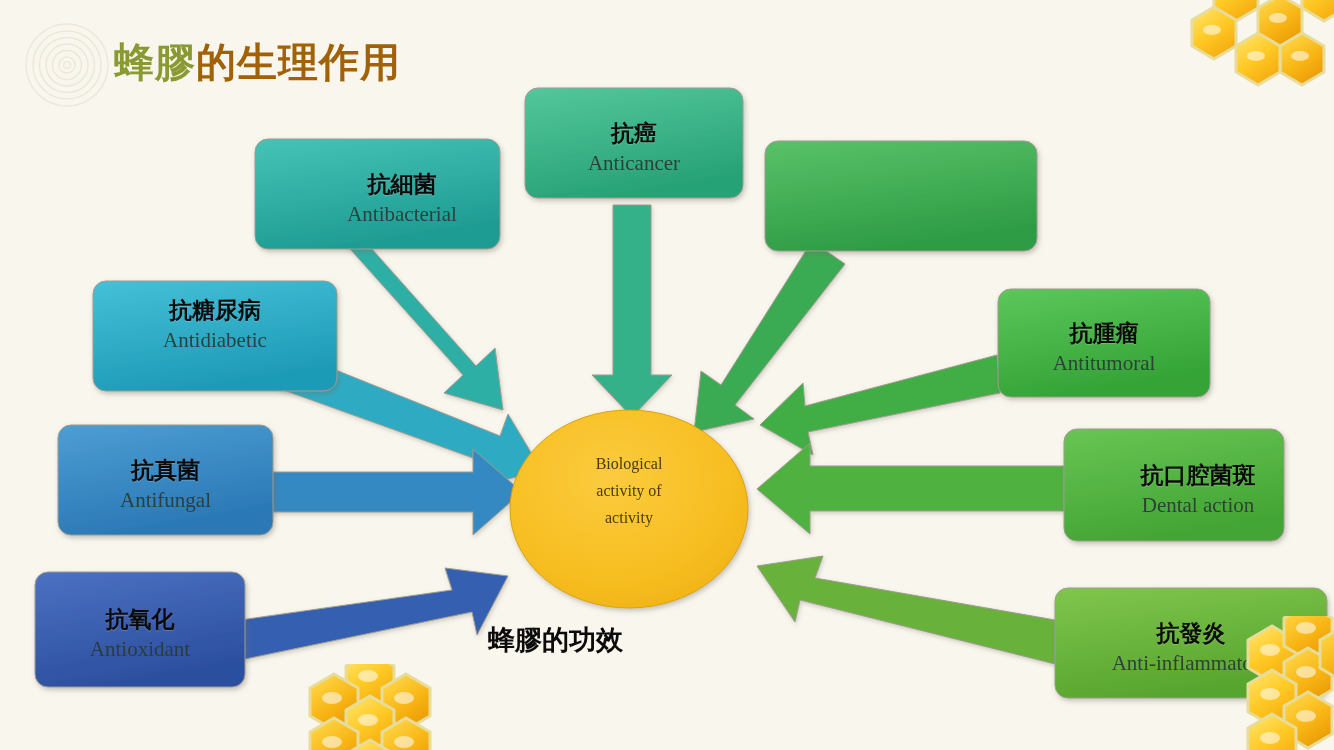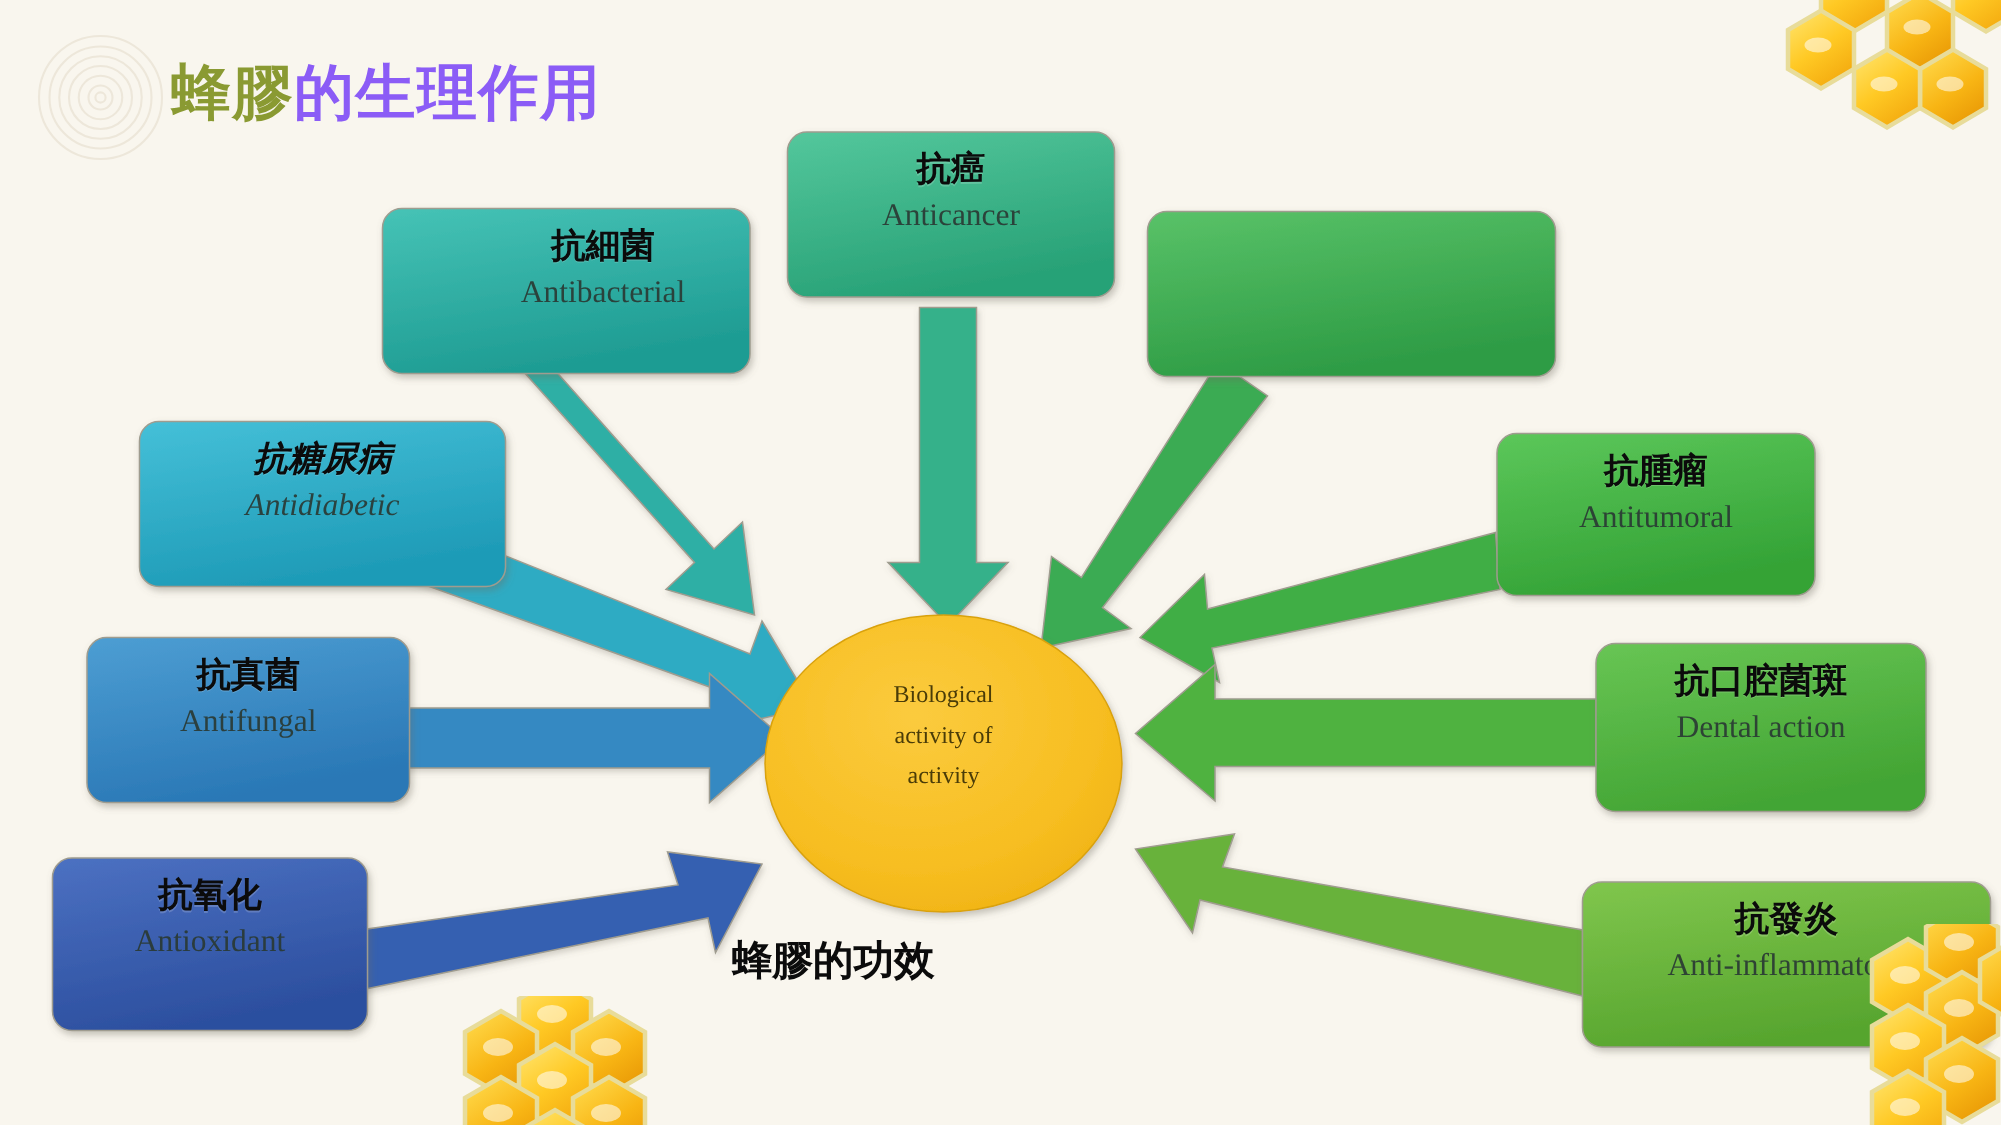"的生理作用" #title .rest { color: #8b5cf6 -> #a16207 }
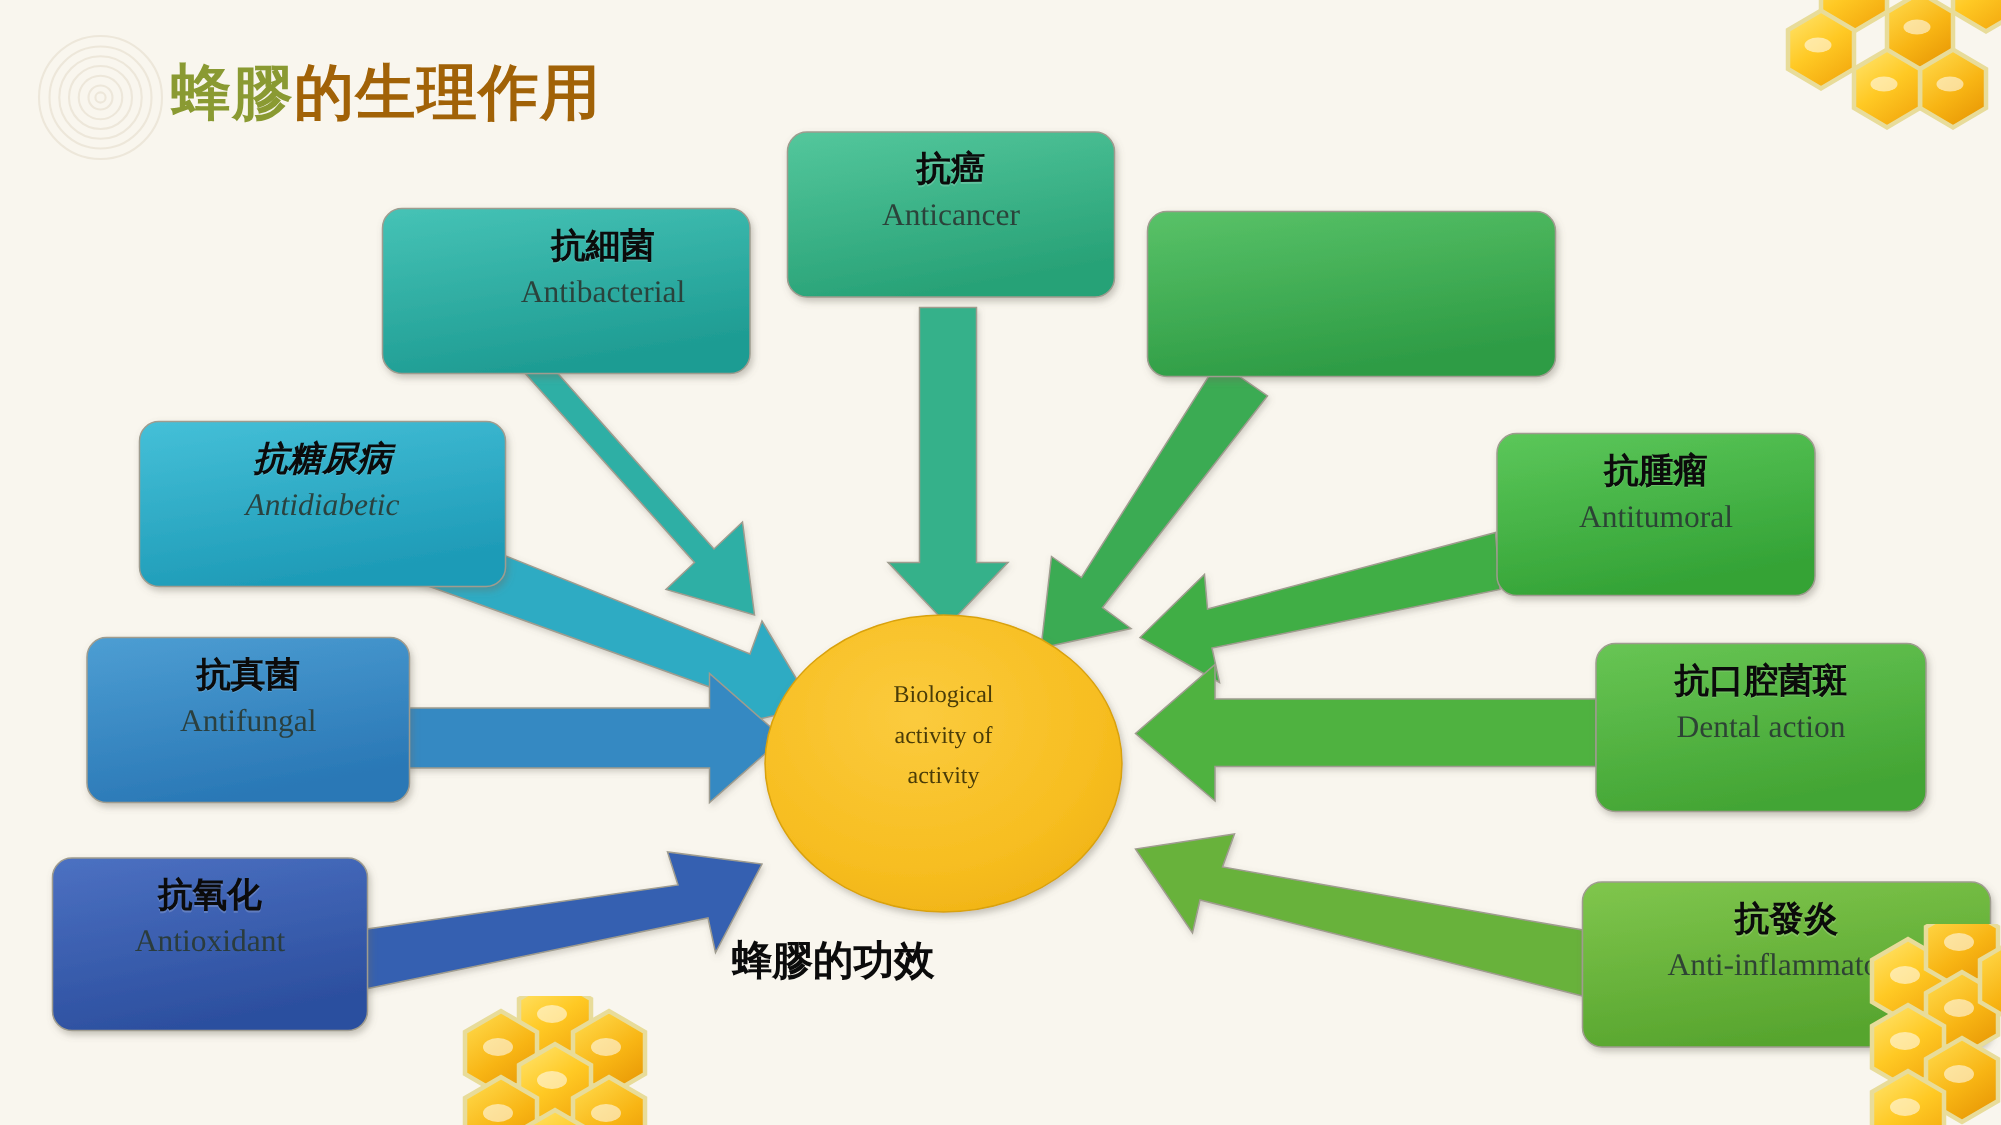"抗癌" .node { justify-content: flex-start -> center }
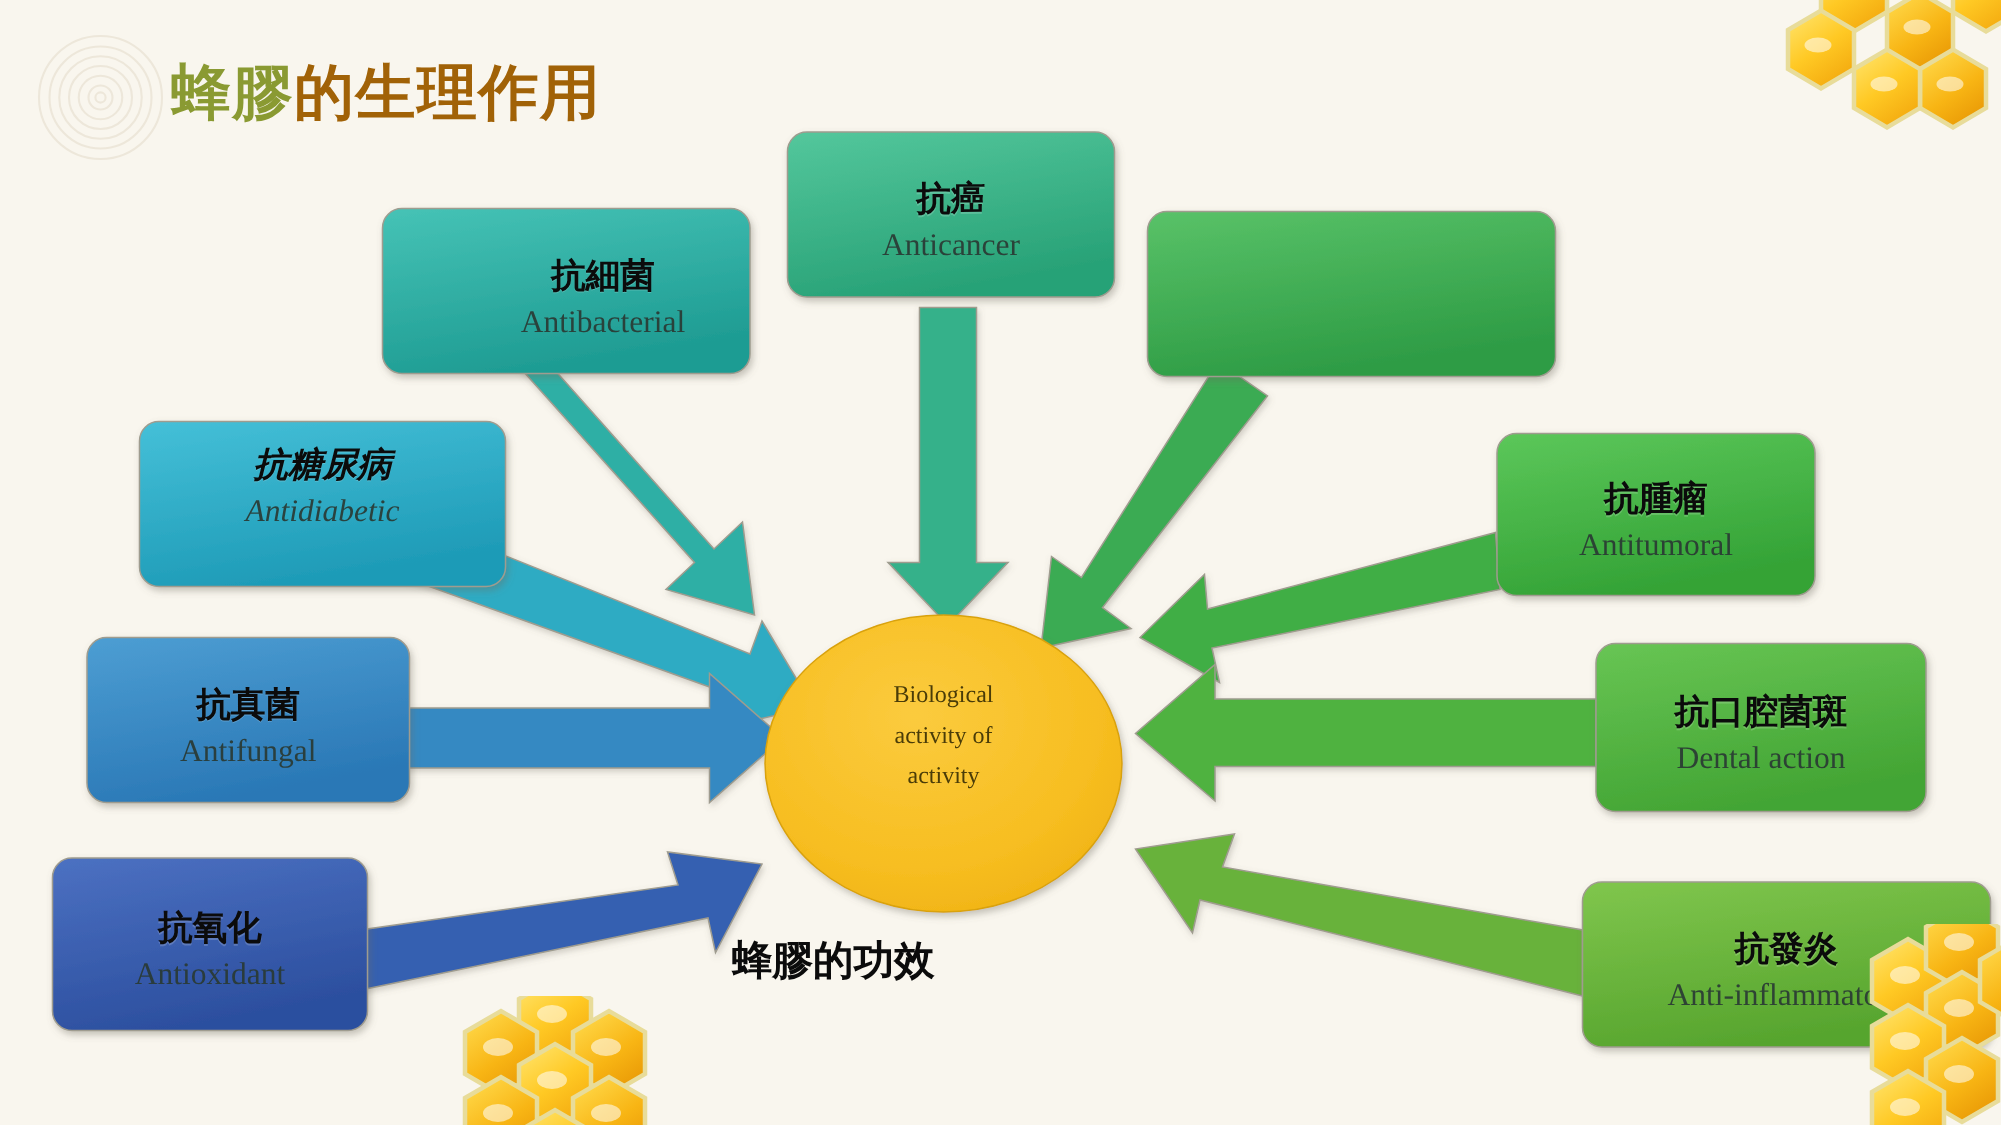"抗糖尿病" div.node { font-style: italic -> none }
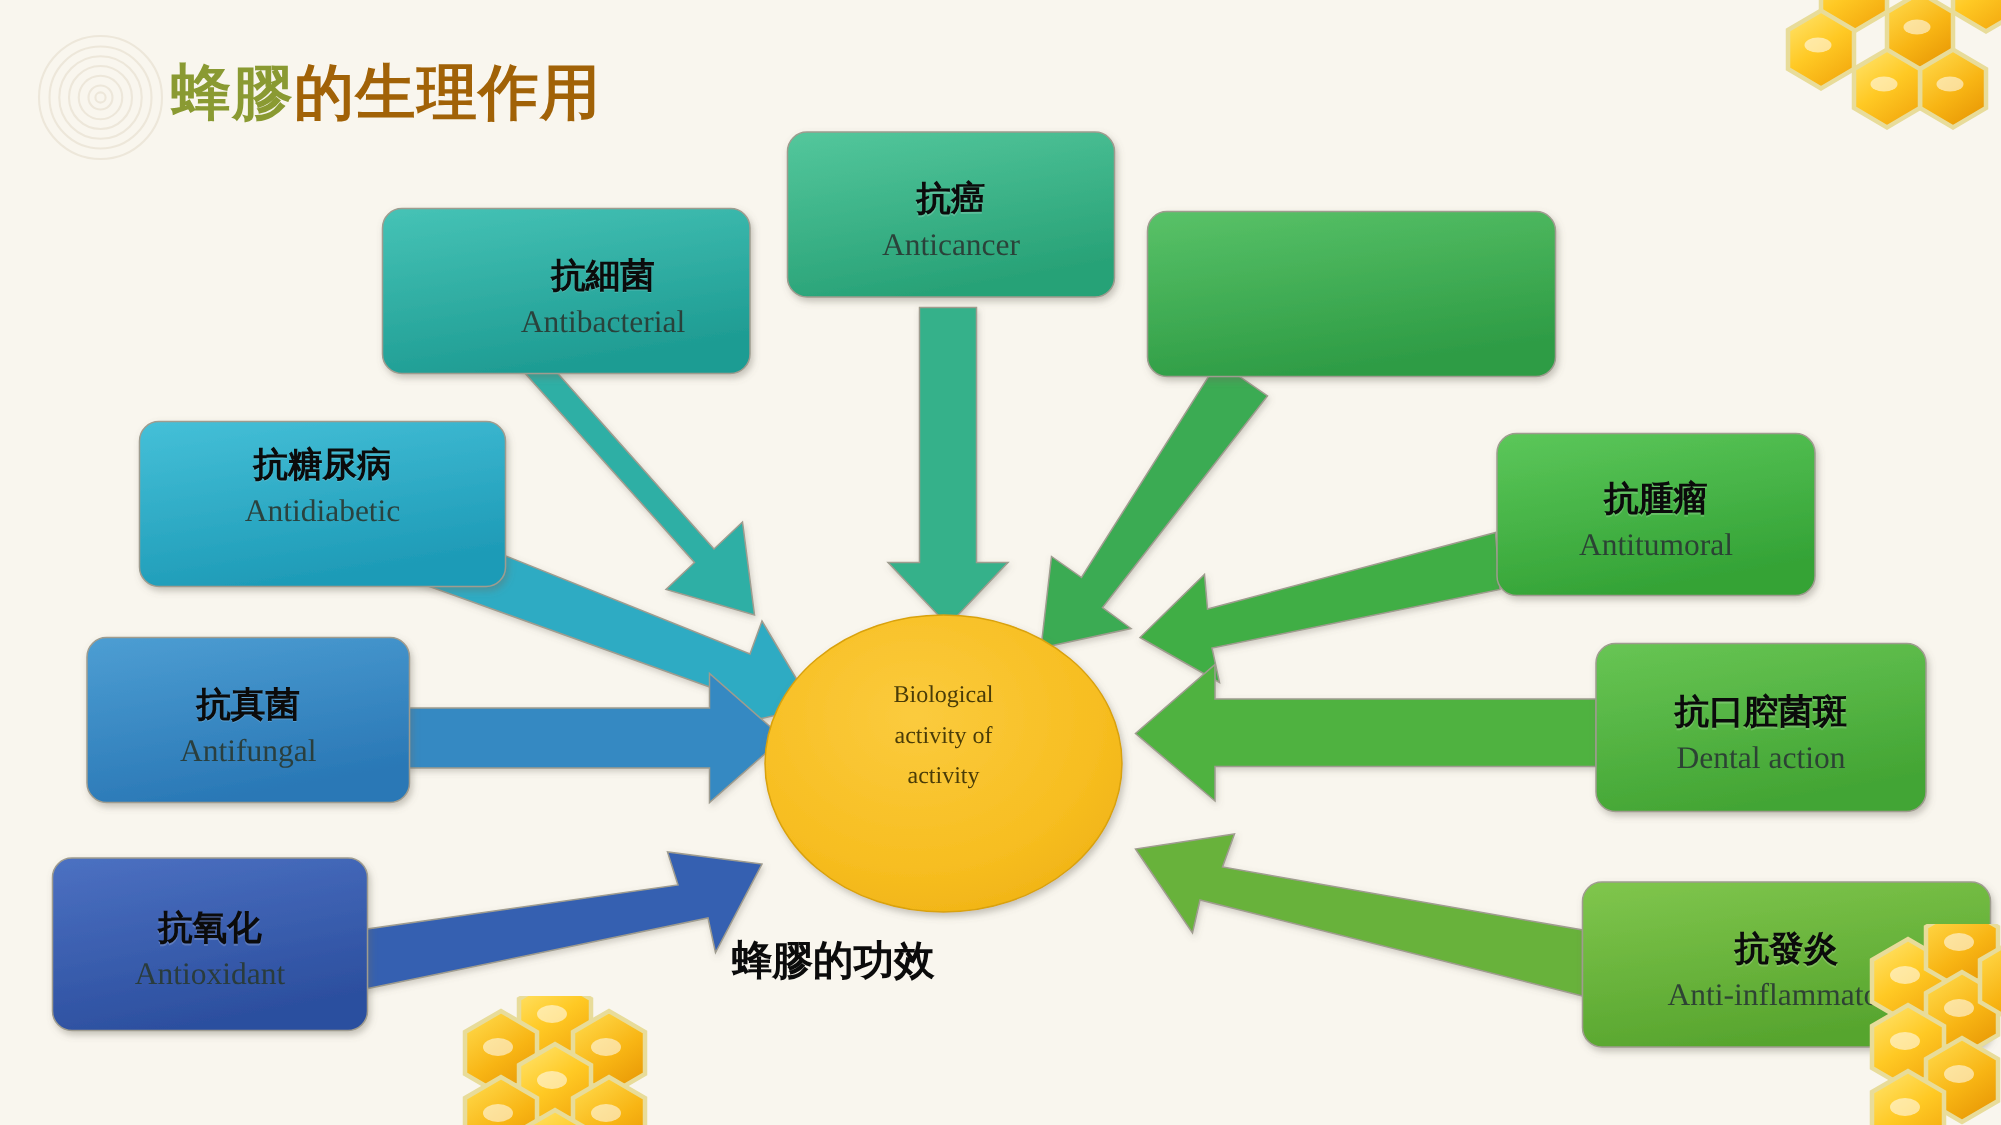"抗口腔菌斑" div.node { left: 1064px -> 1088px }
